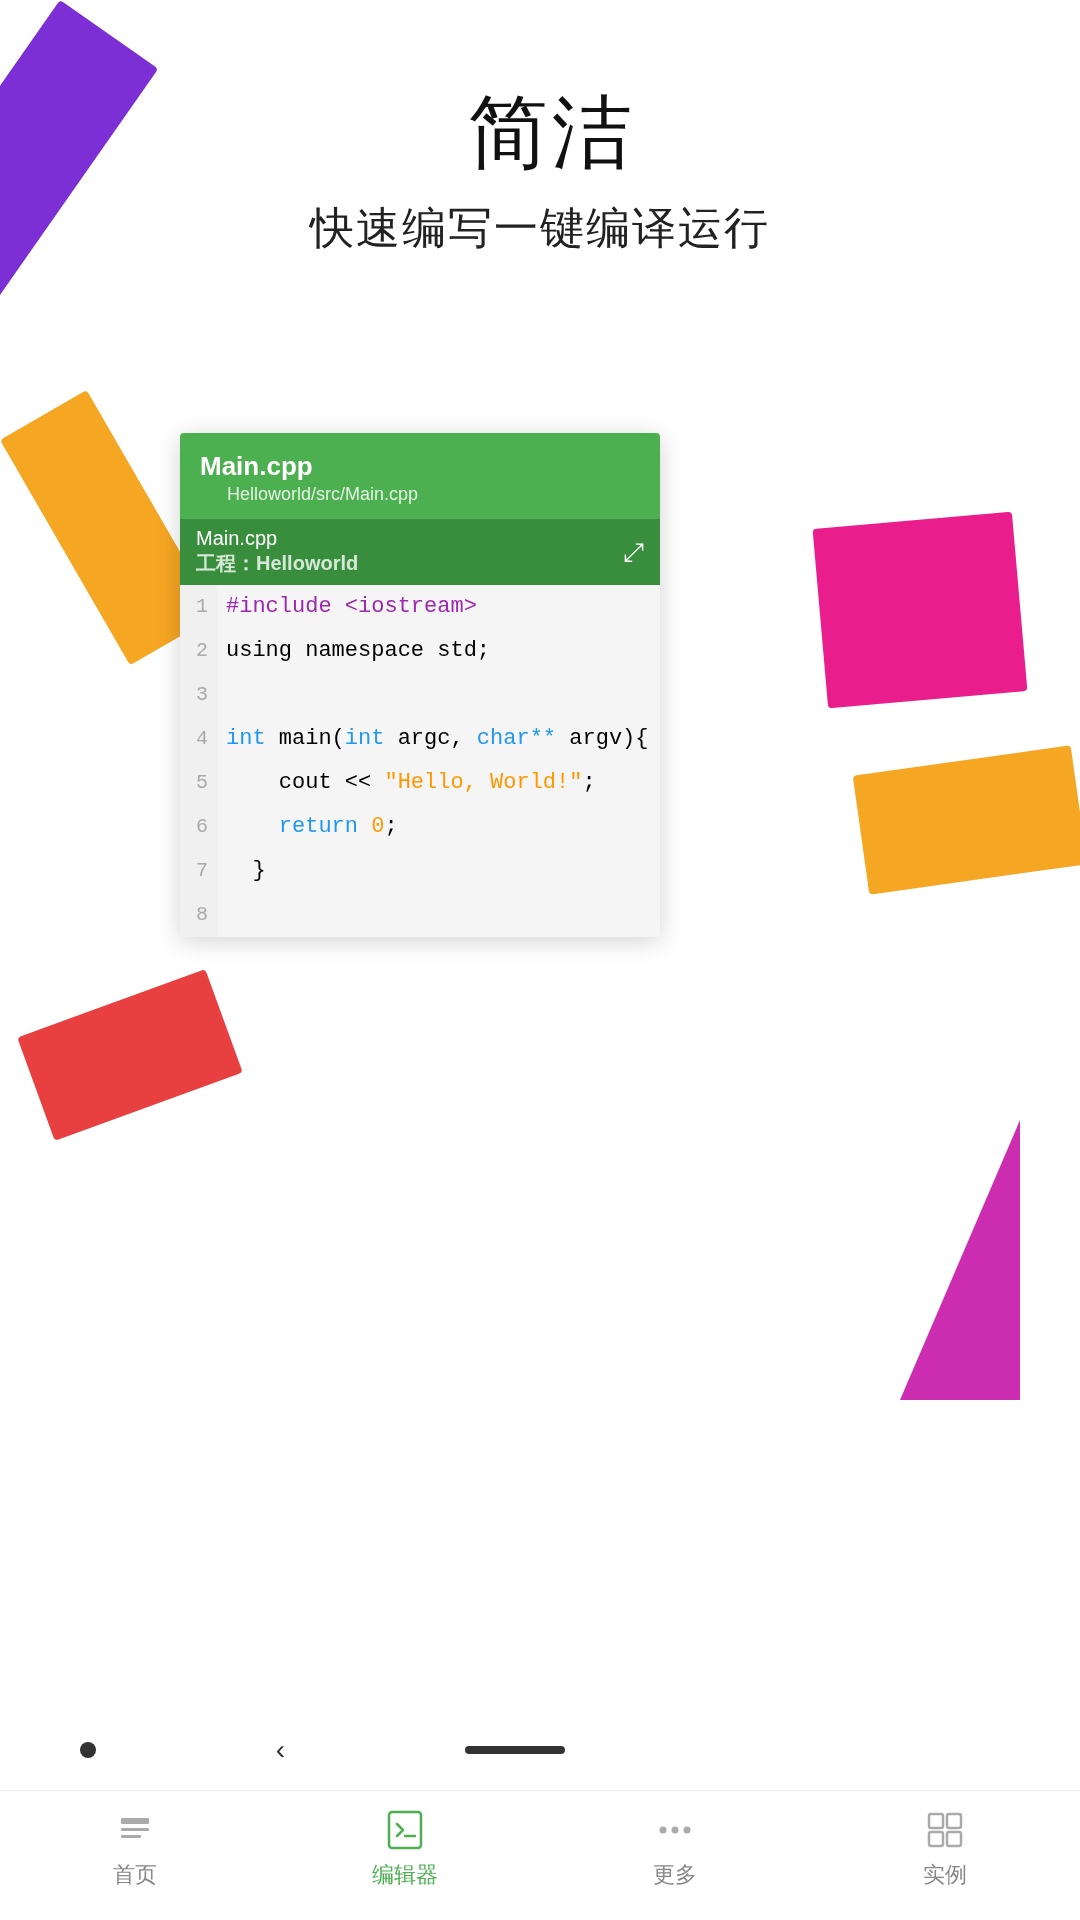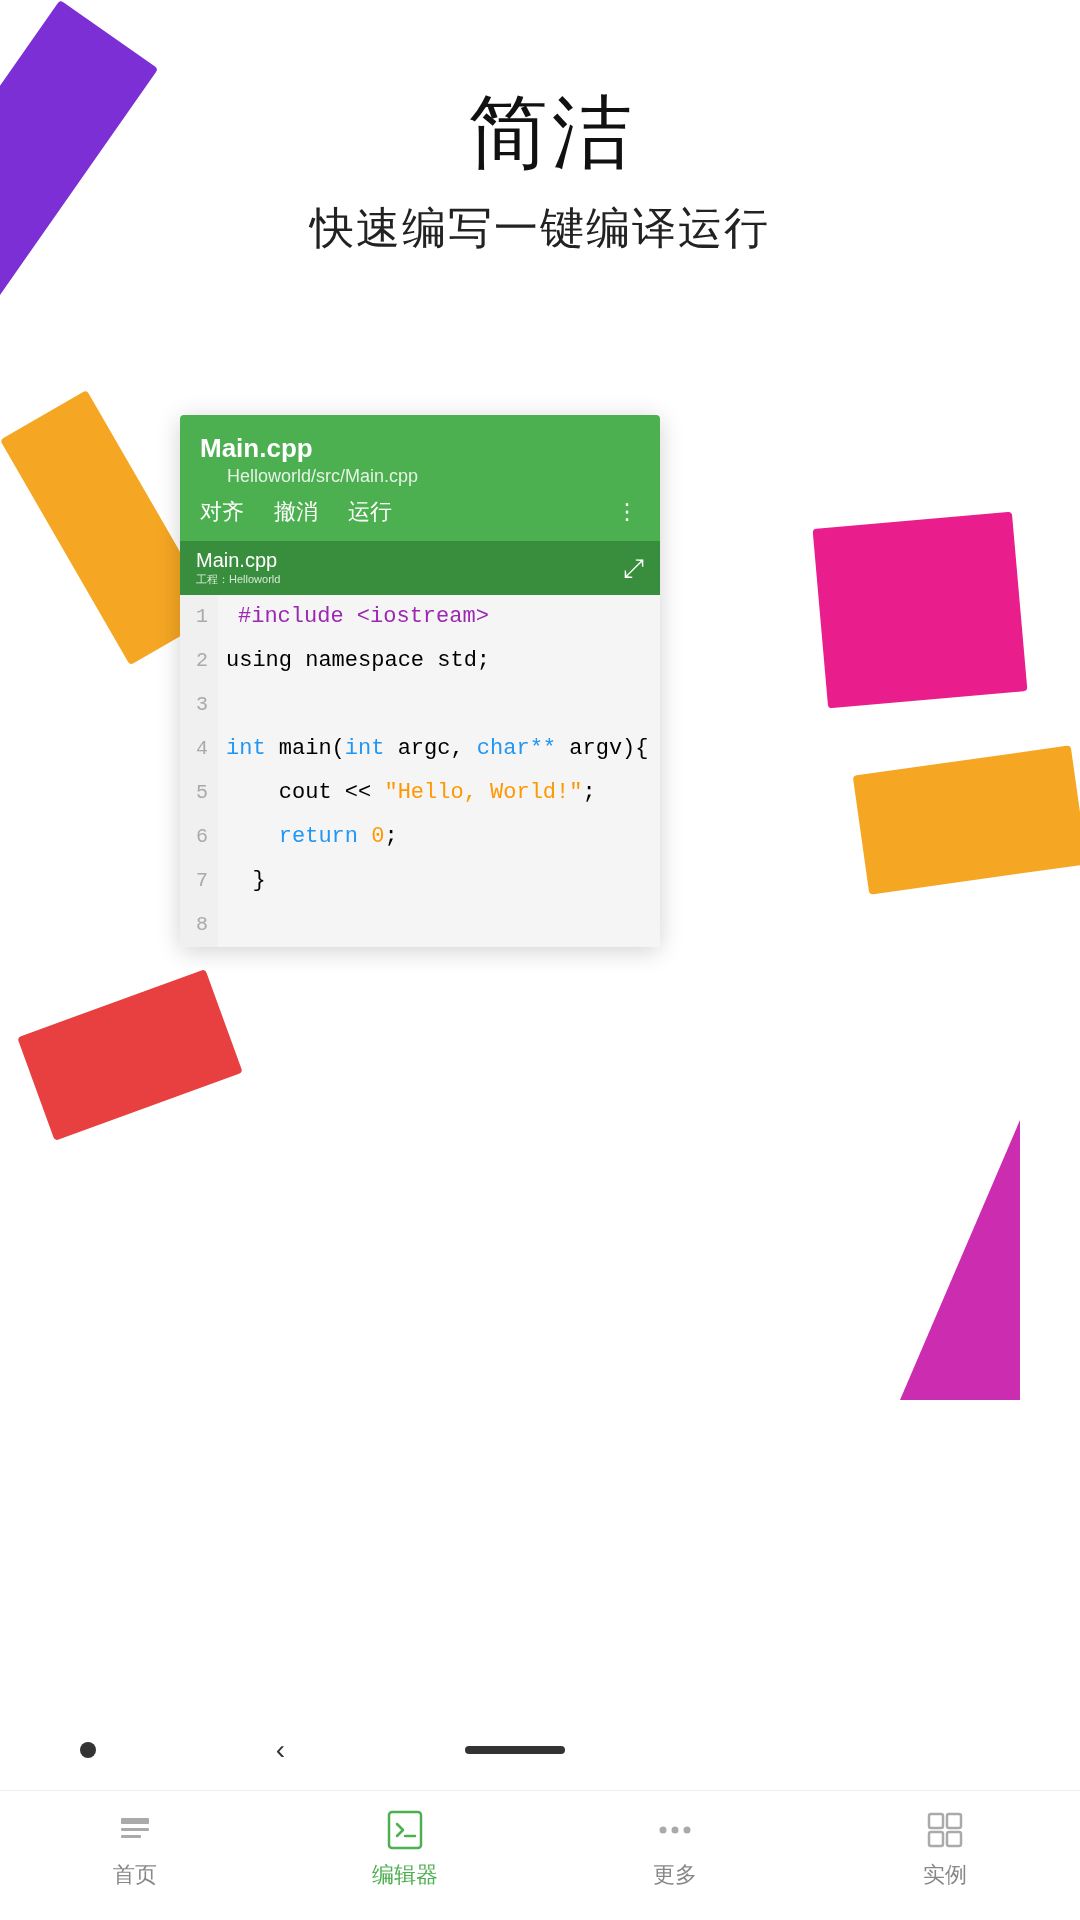"Main.cpp" .editor-window { top: 415px -> 433px }
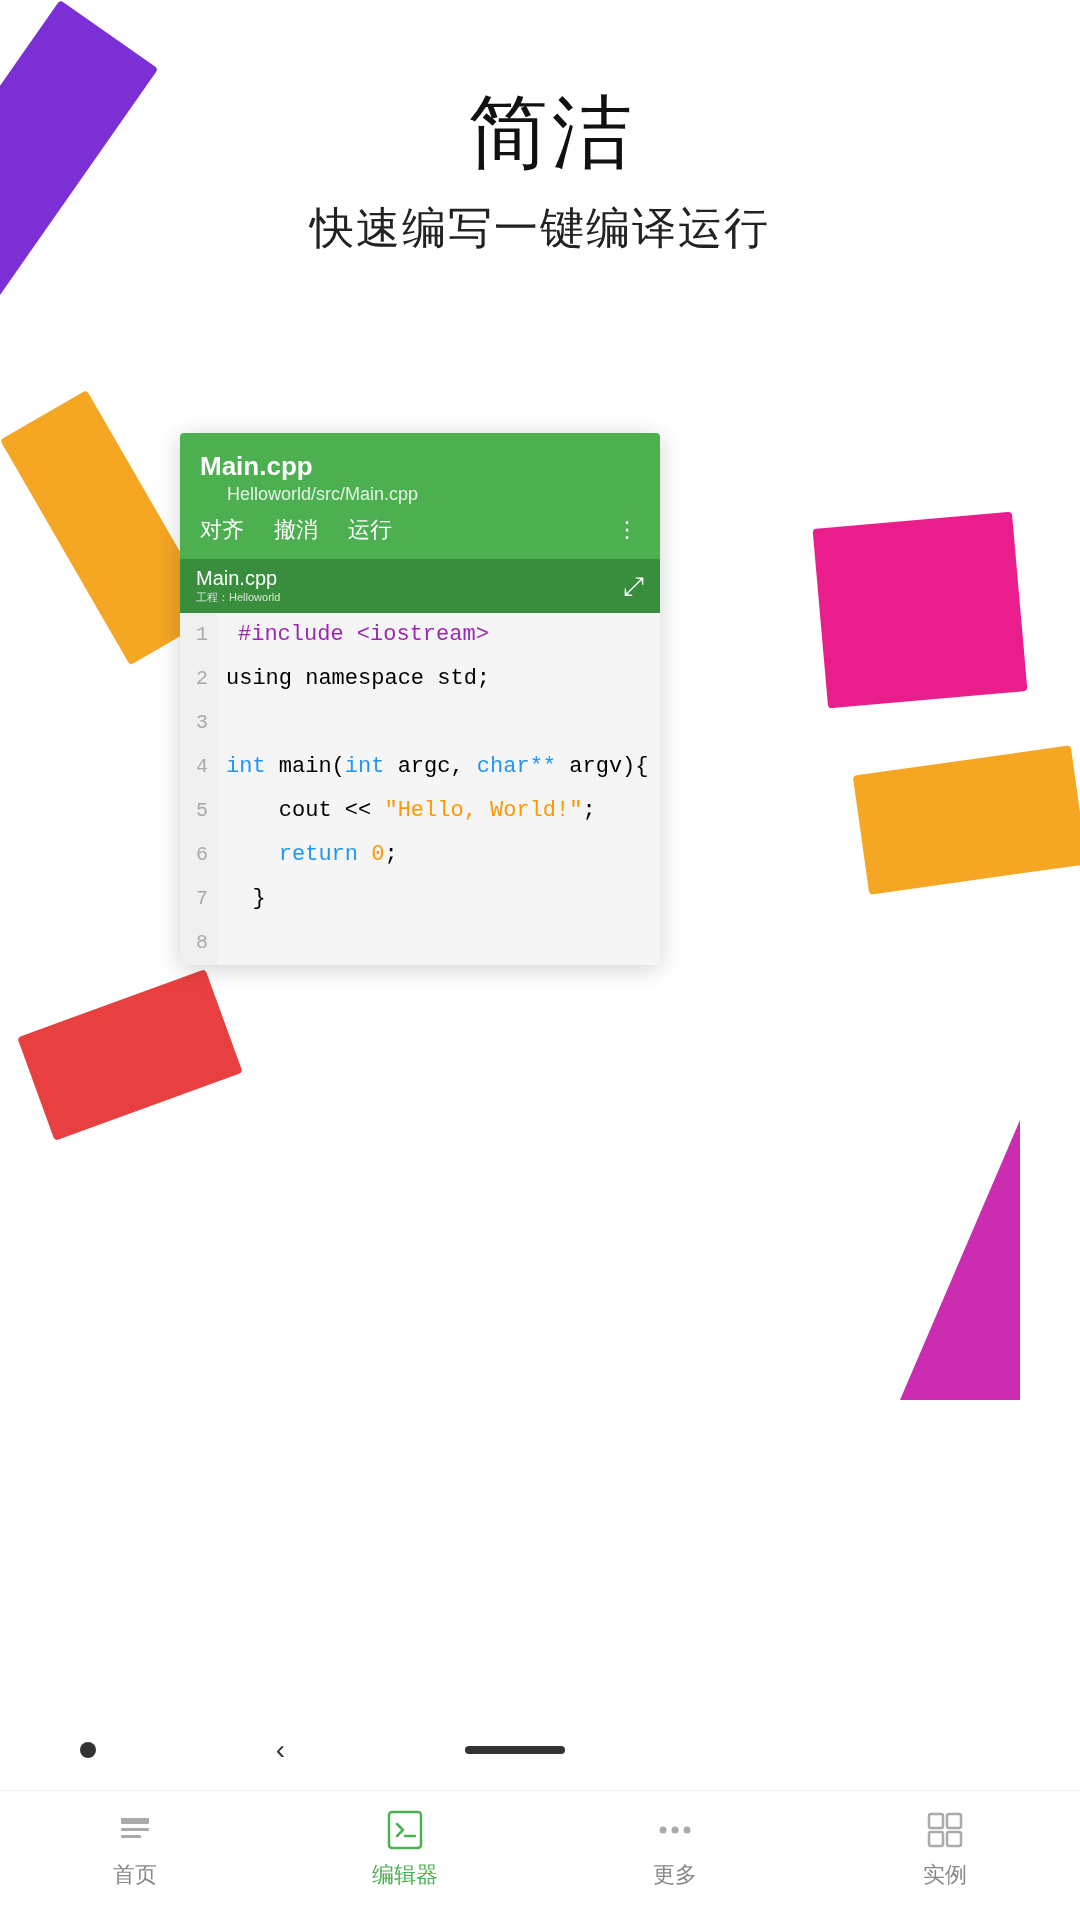"对齐" div.editor-toolbar-actions { html: <div> <span>对齐</span> <span>撤消</span> <span>运行</span> <span>⋮</span> </div> -> none }
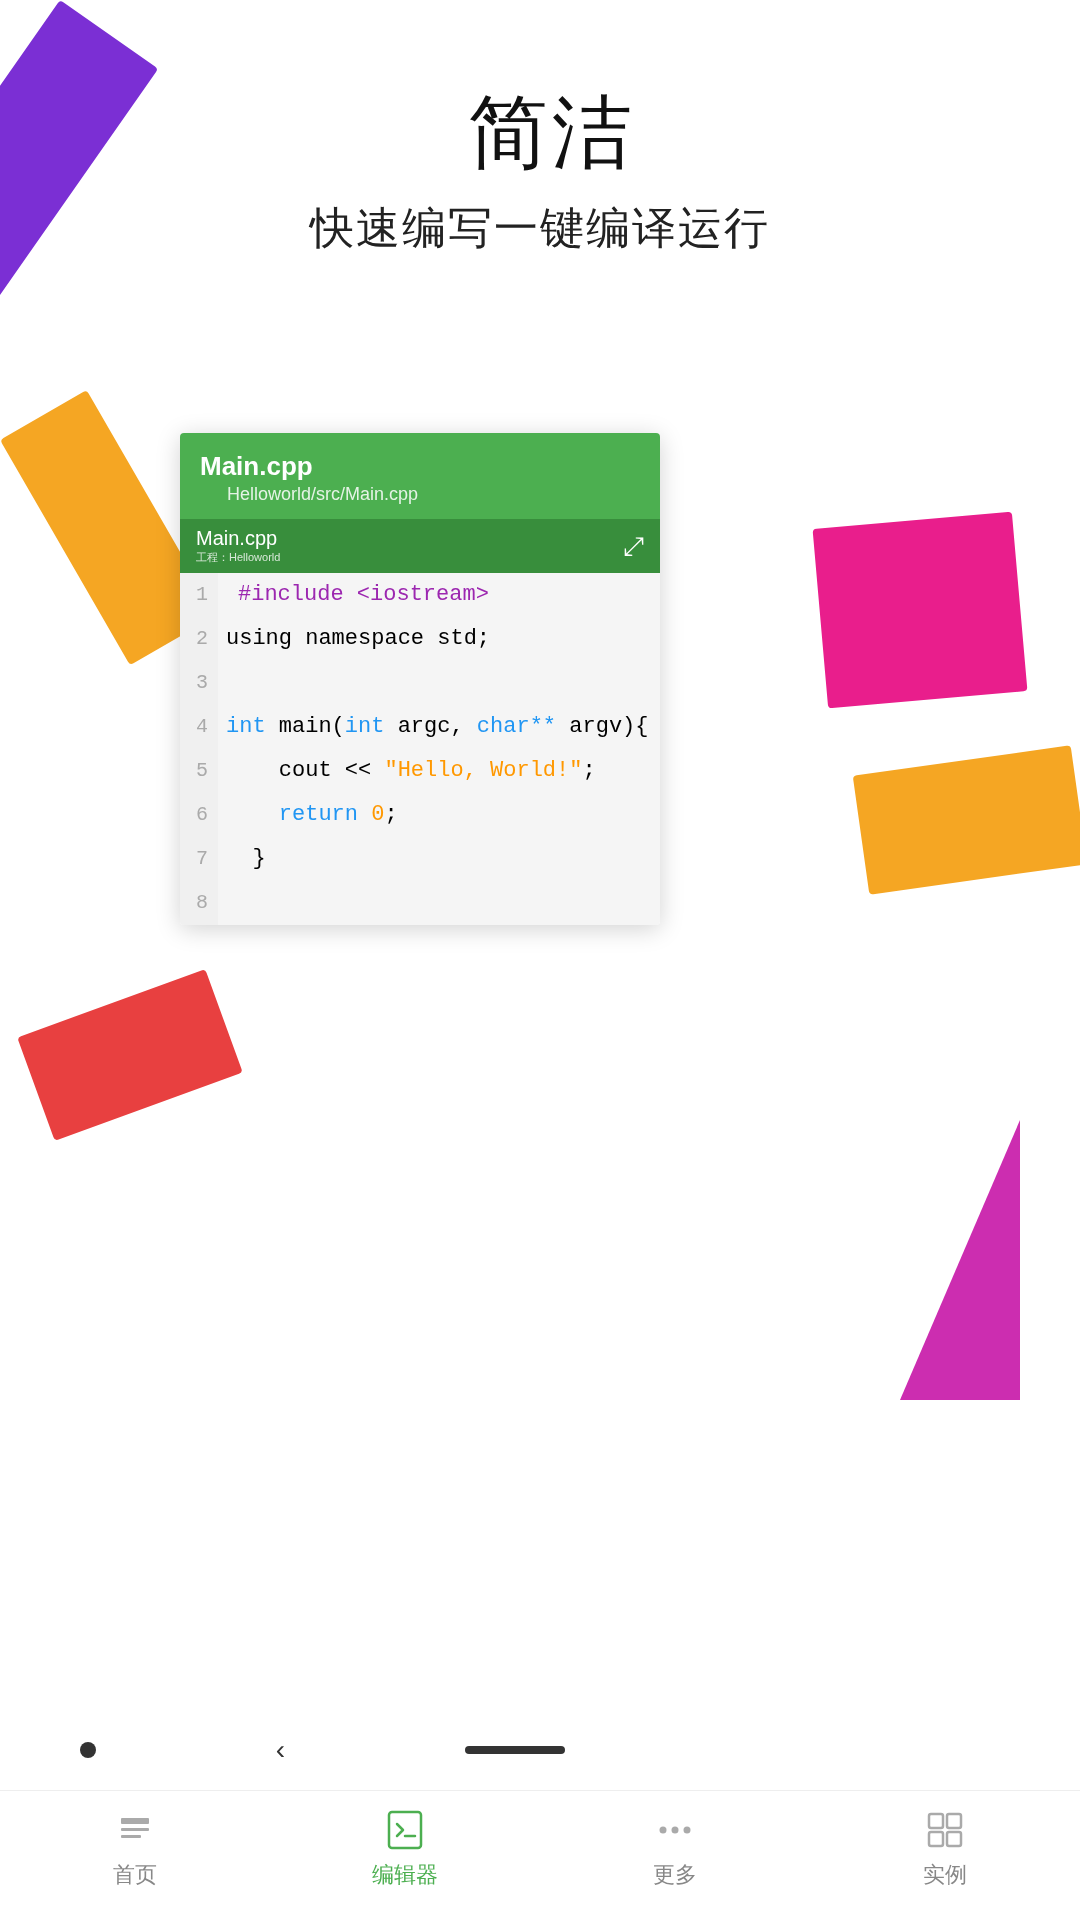"工程：Helloworld" .editor-tab-project { font-size: 11px -> 20px; font-weight: none -> bold }
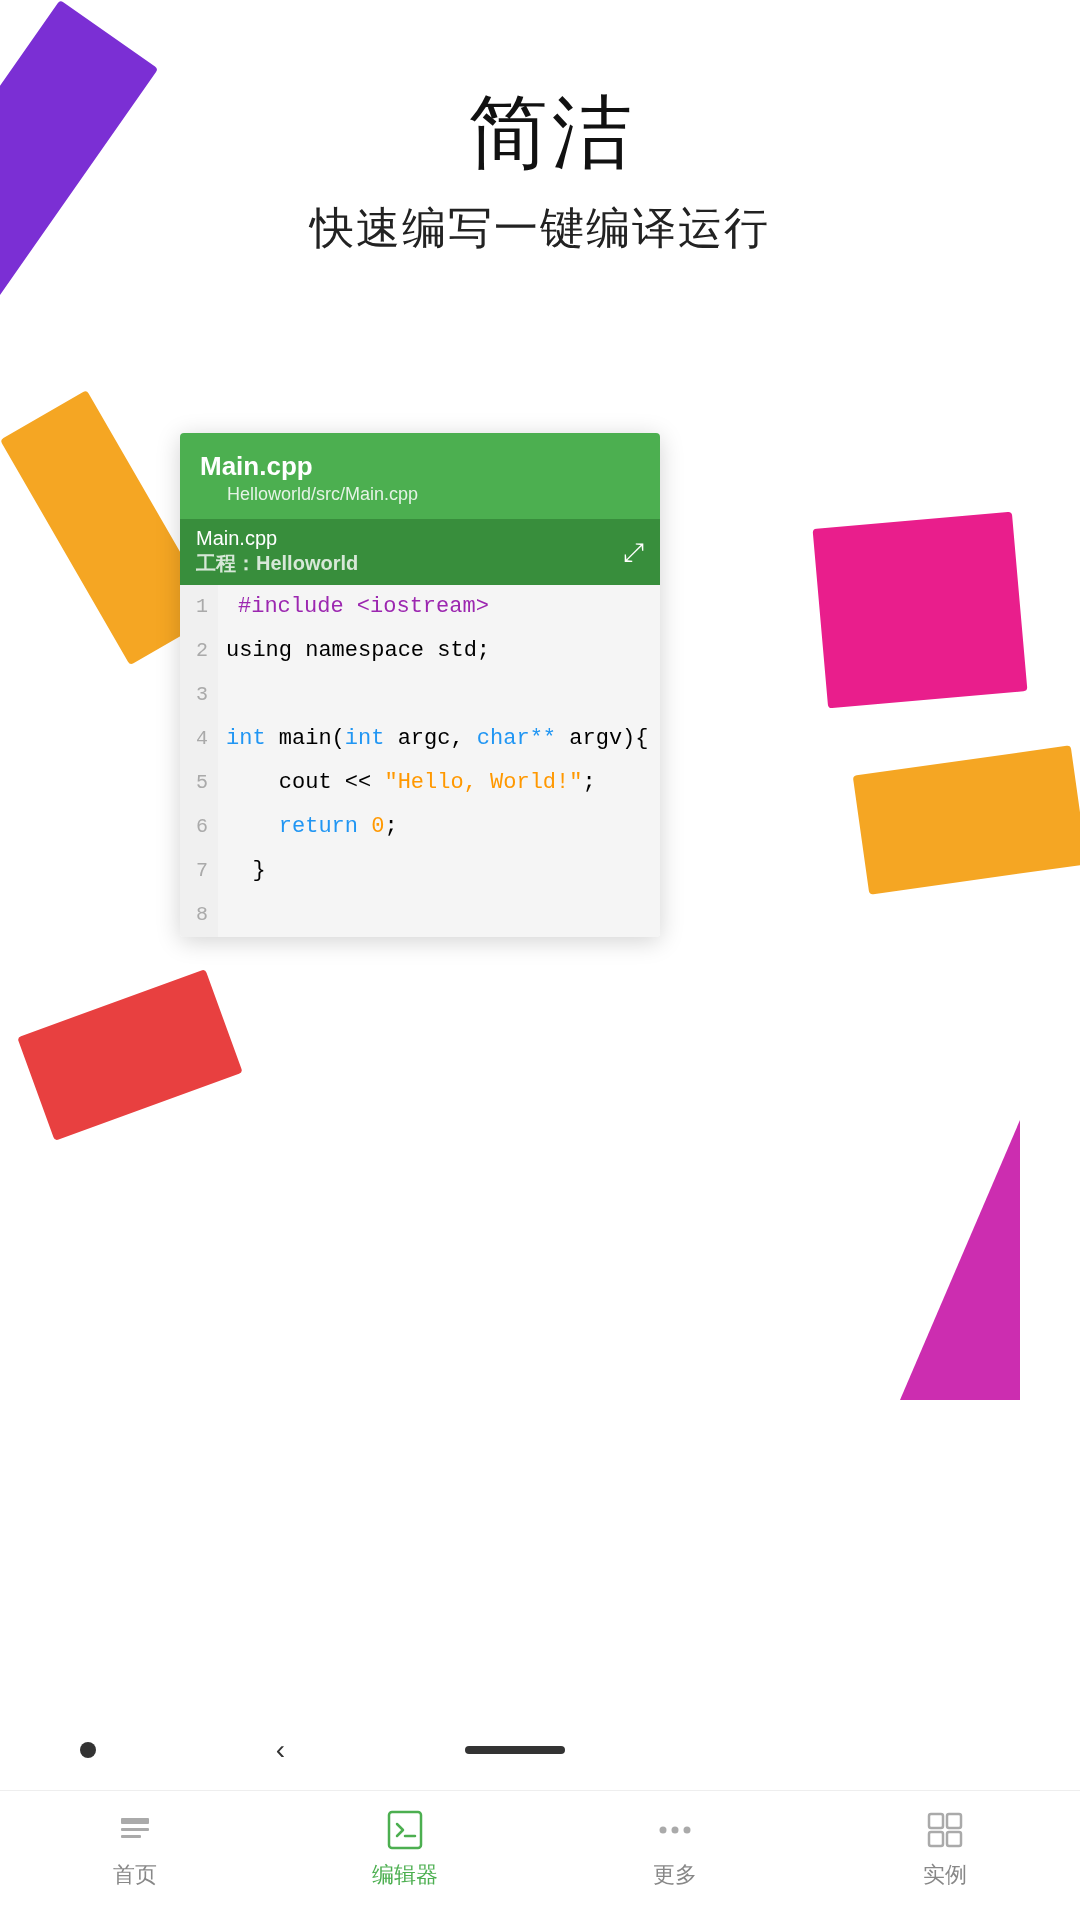"#include <iostream>" .c-preprocessor { margin-left: 12px -> none }
